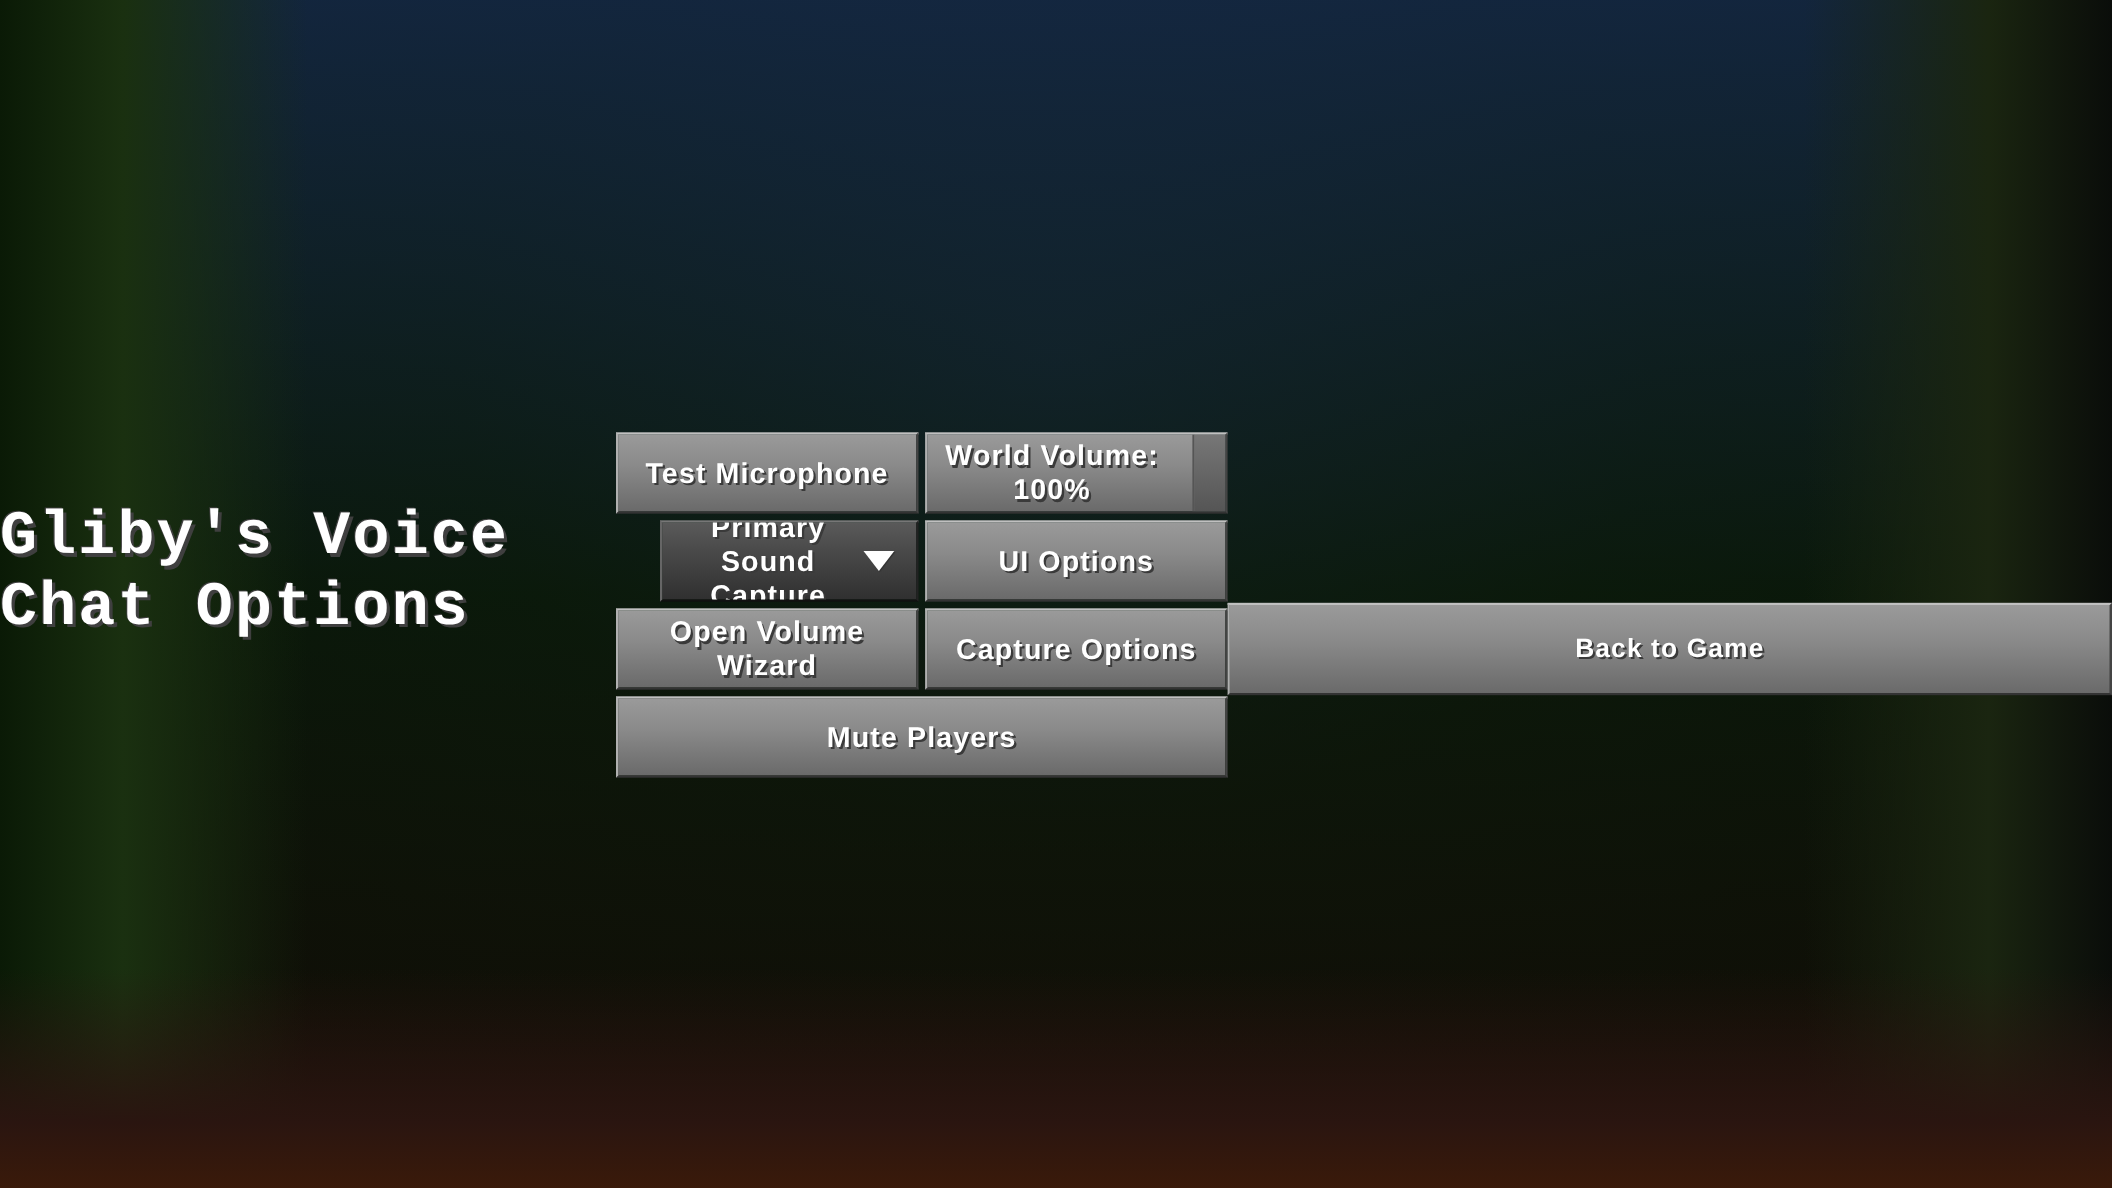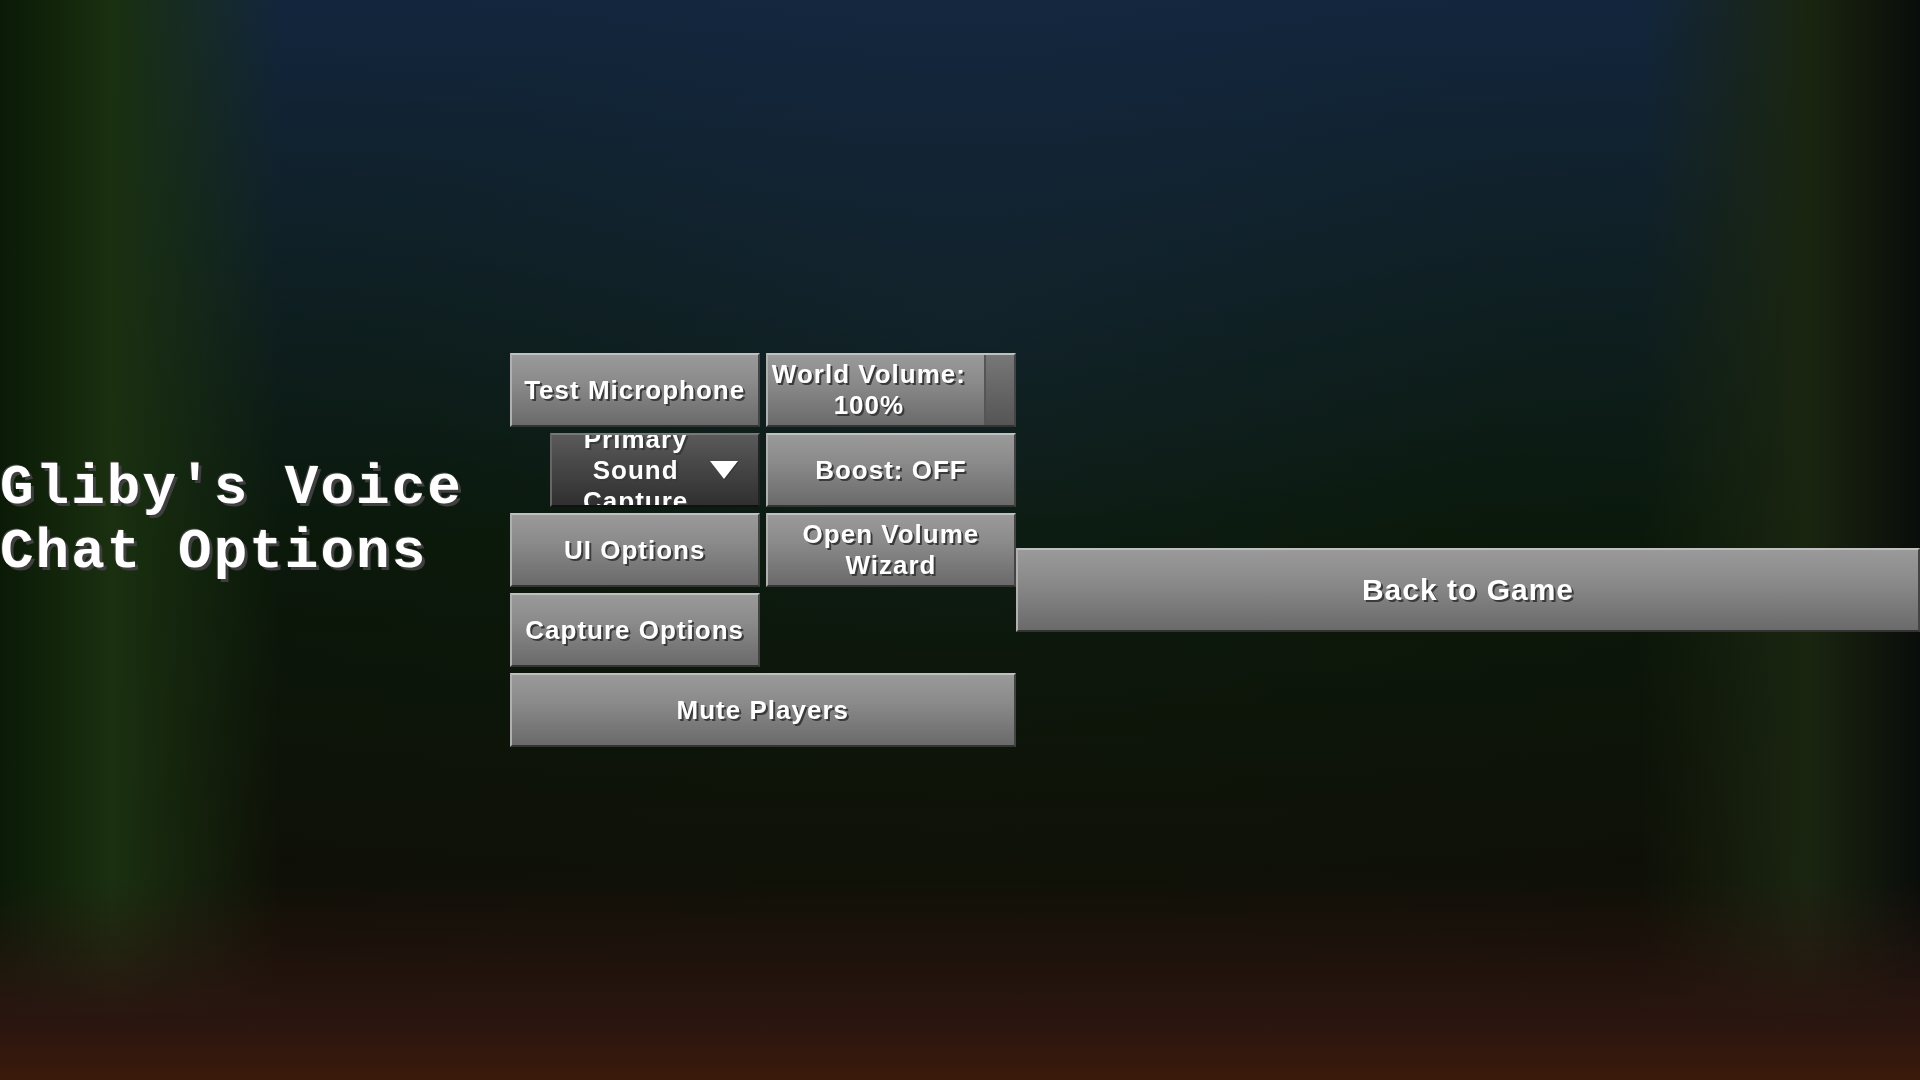"Boost: OFF" button.btn { html: <button>Boost: OFF</button> -> none }
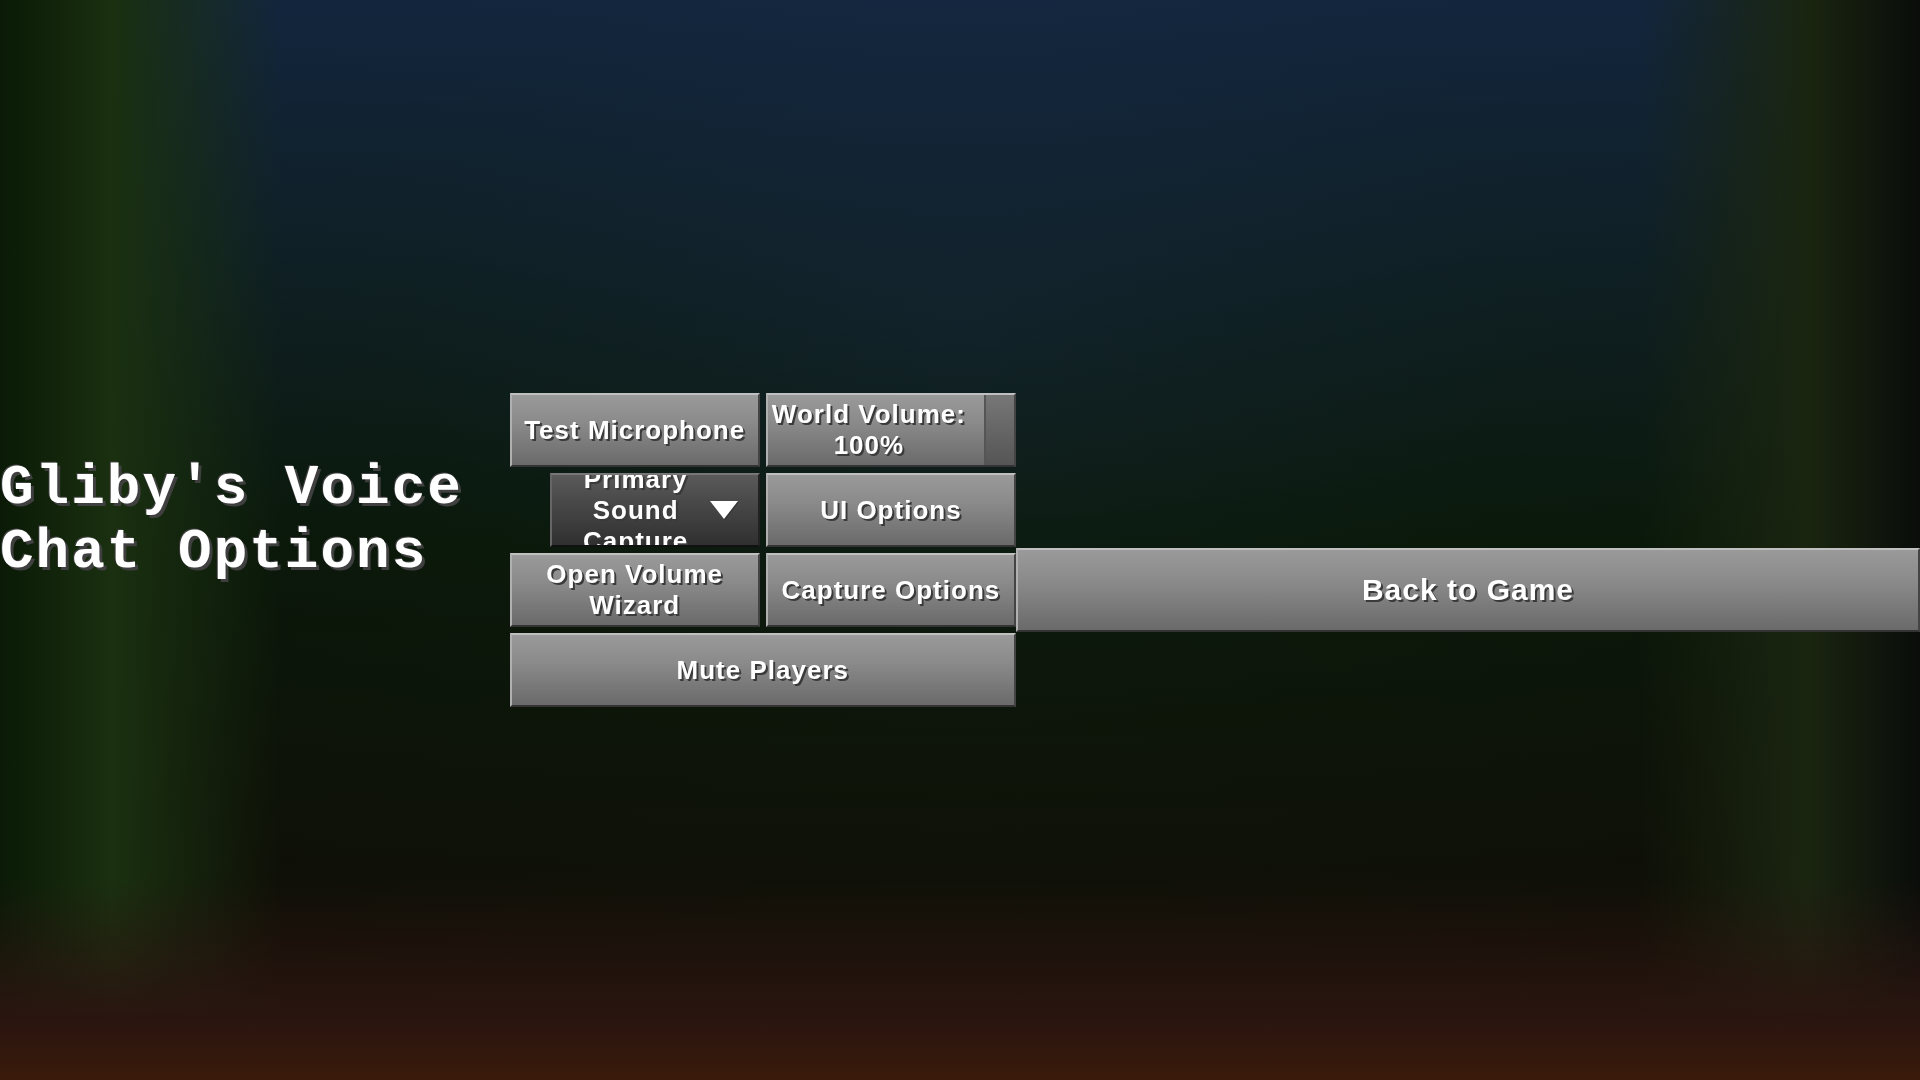"Back to Game" .back-btn { font-size: 30px -> 24px; width: 904px -> 804px }
